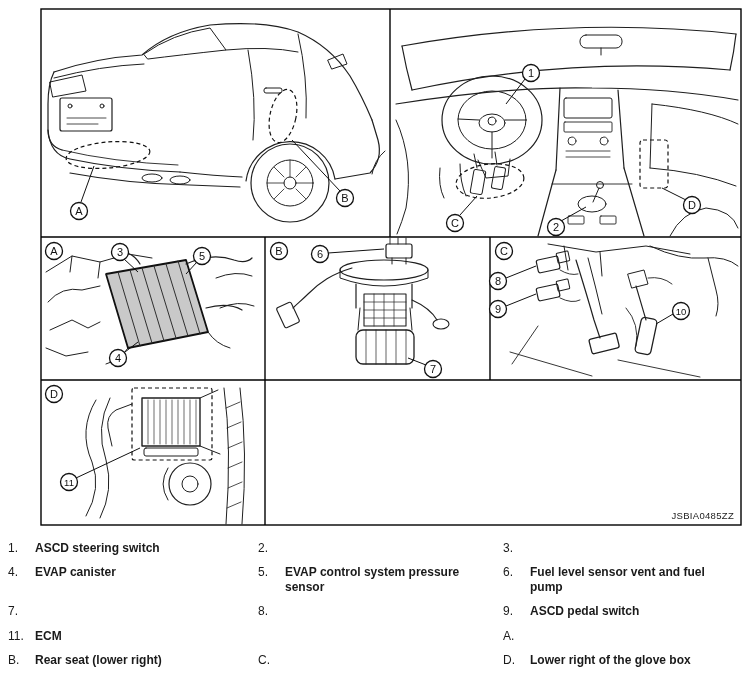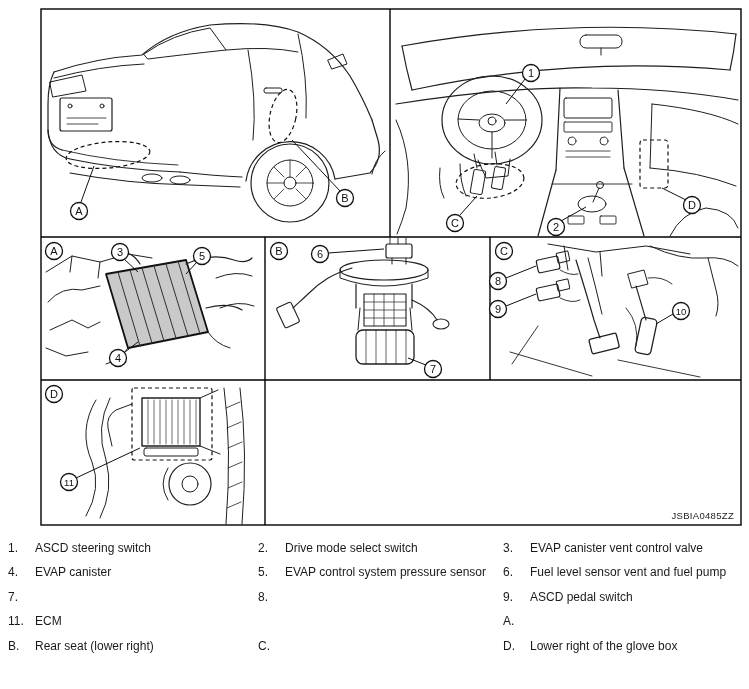"ASCD steering switch" .lg-label { font-weight: none -> bold }
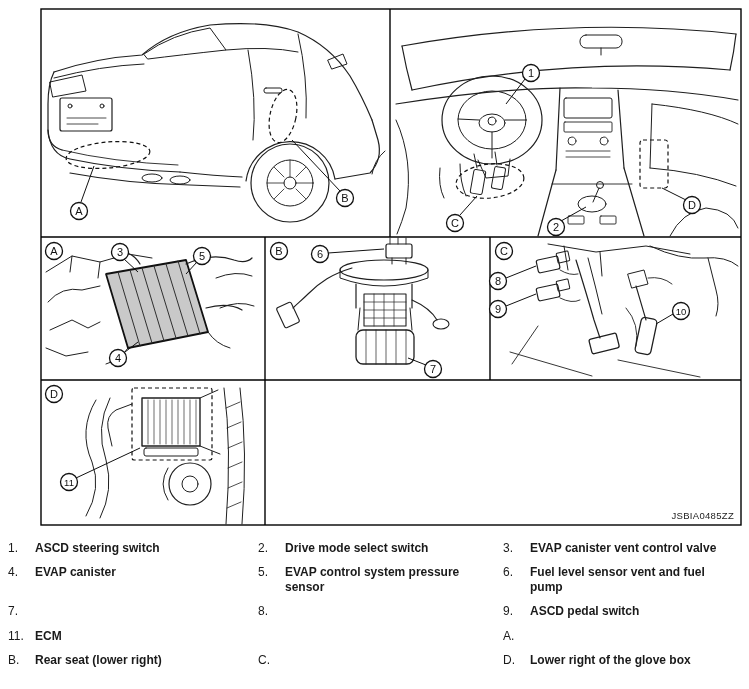"Drive mode select switch" span.lg-label { html: <span>Drive mode select switch</span> -> none }
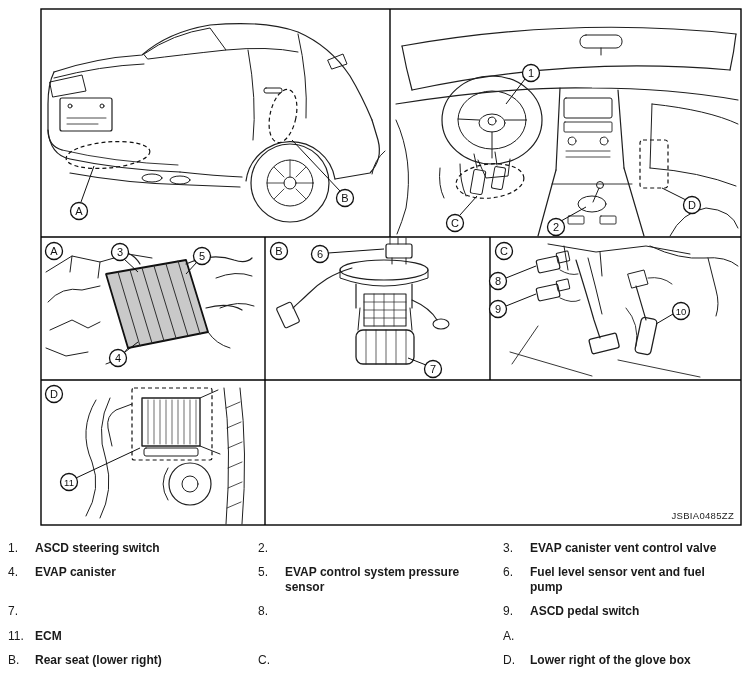"EVAP canister vent control valve" span.lg-label { html: <span>EVAP canister vent control valve</span> -> none }
